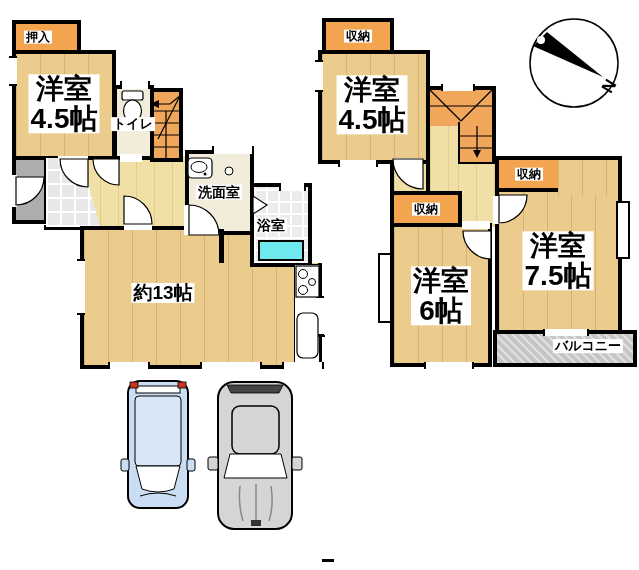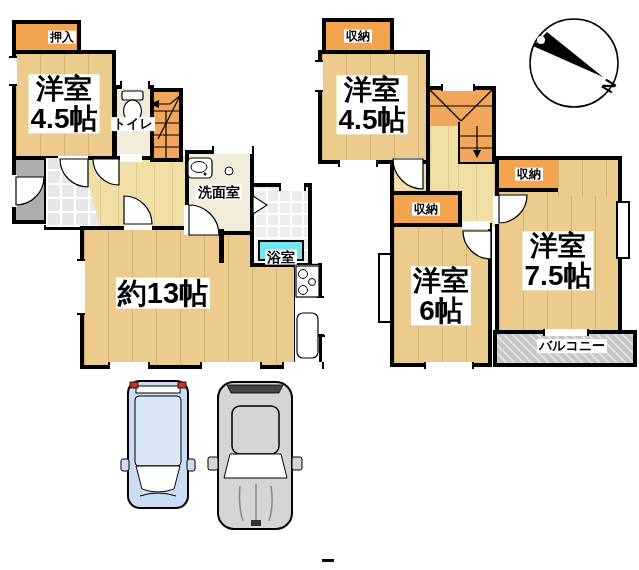"押入" div.lbl { left: 62px -> 38px }
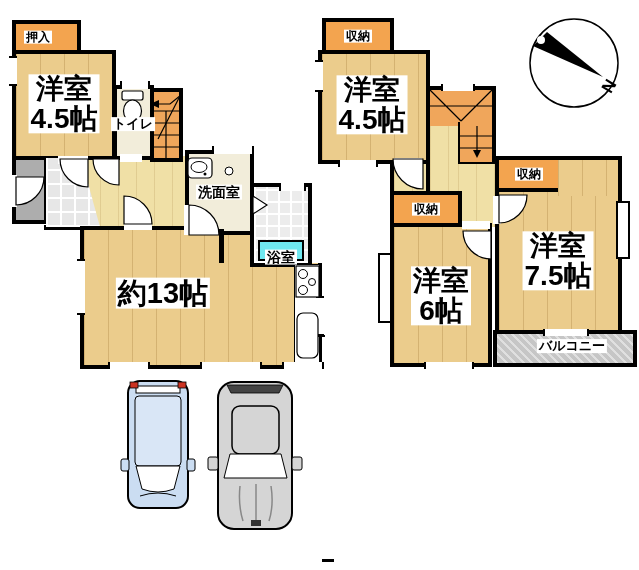"浴室" div.lbl { left: 281px -> 271px; margin-top: 32px -> none }
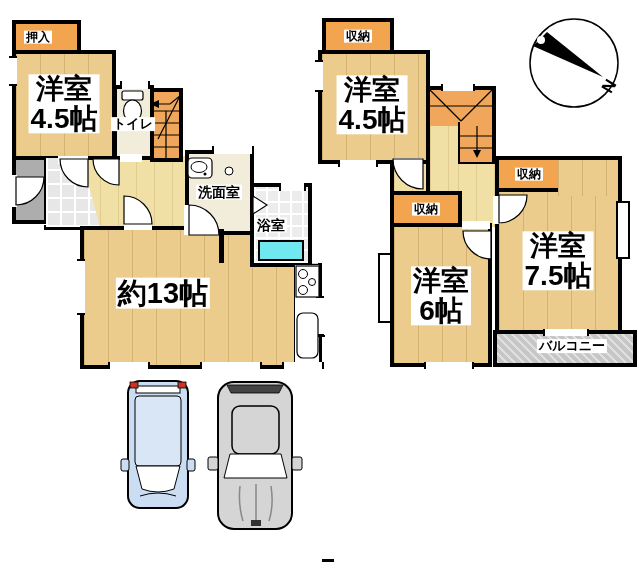"約13帖" .ldk2 { font-size: 29px -> 19px }
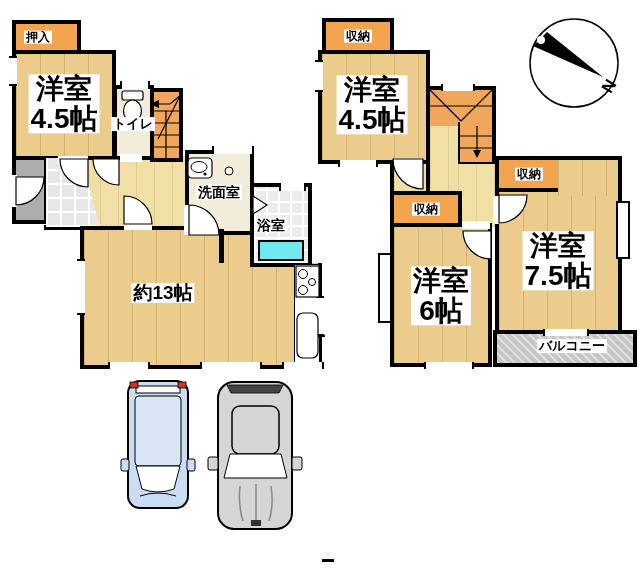"バルコニー" div.lbl { left: 572px -> 588px }
